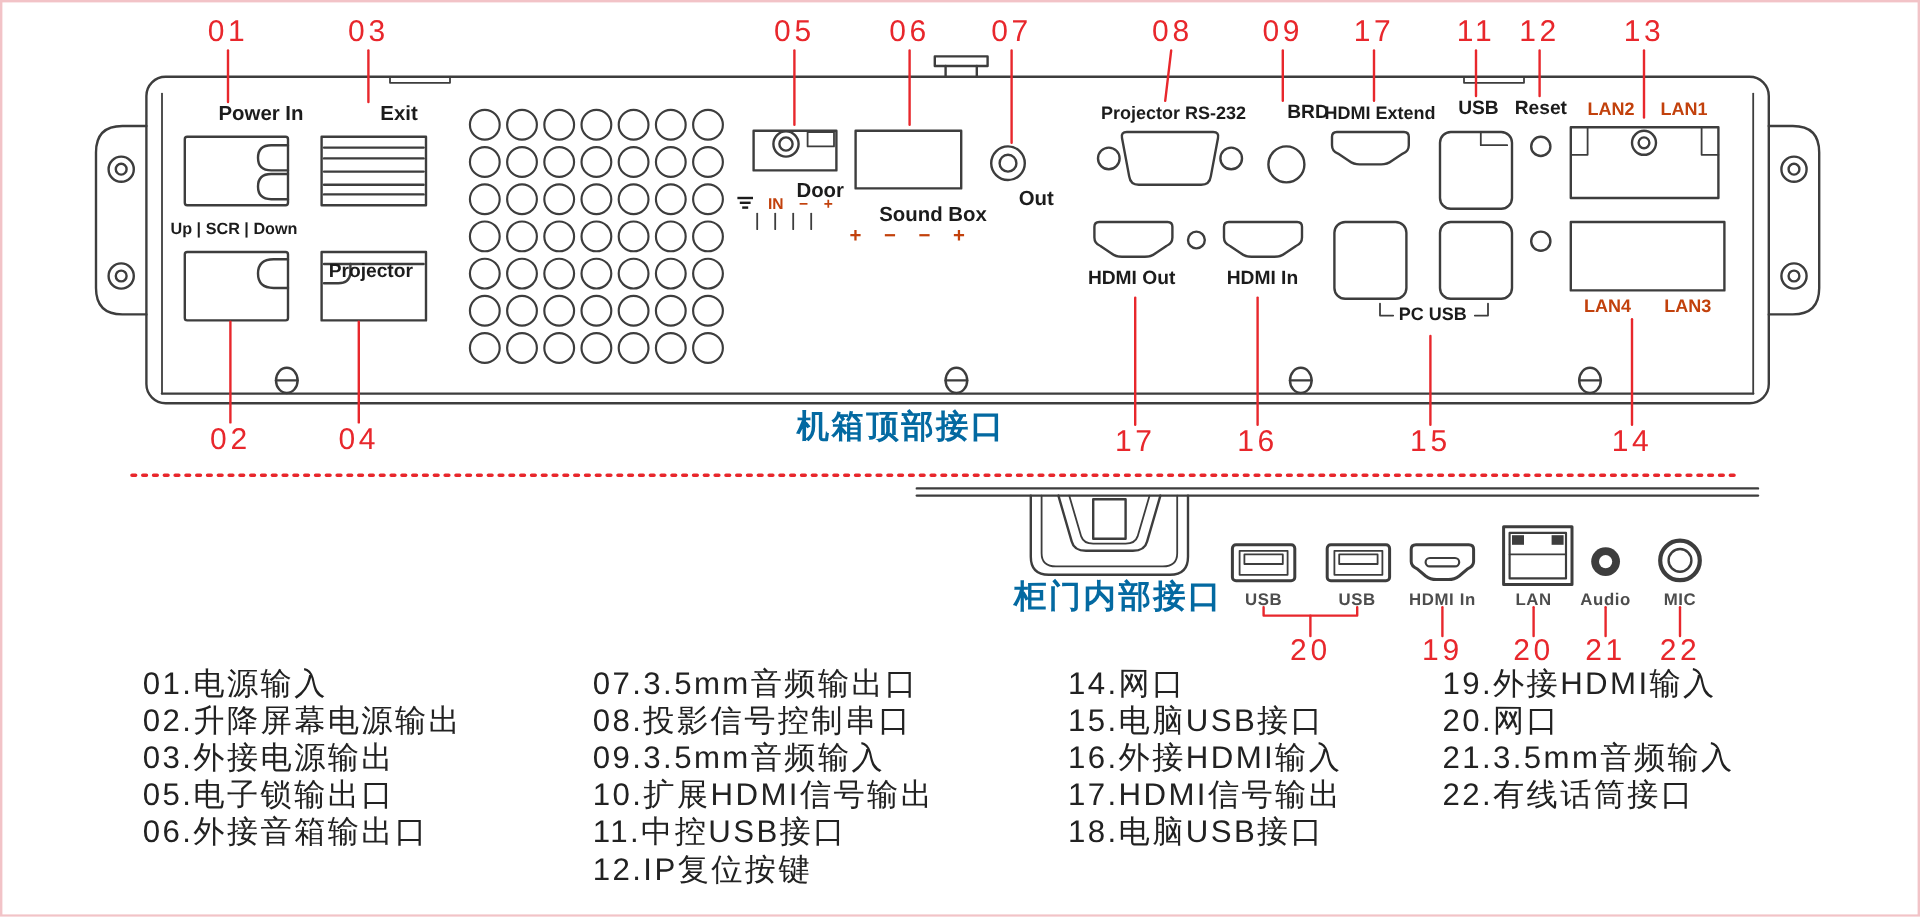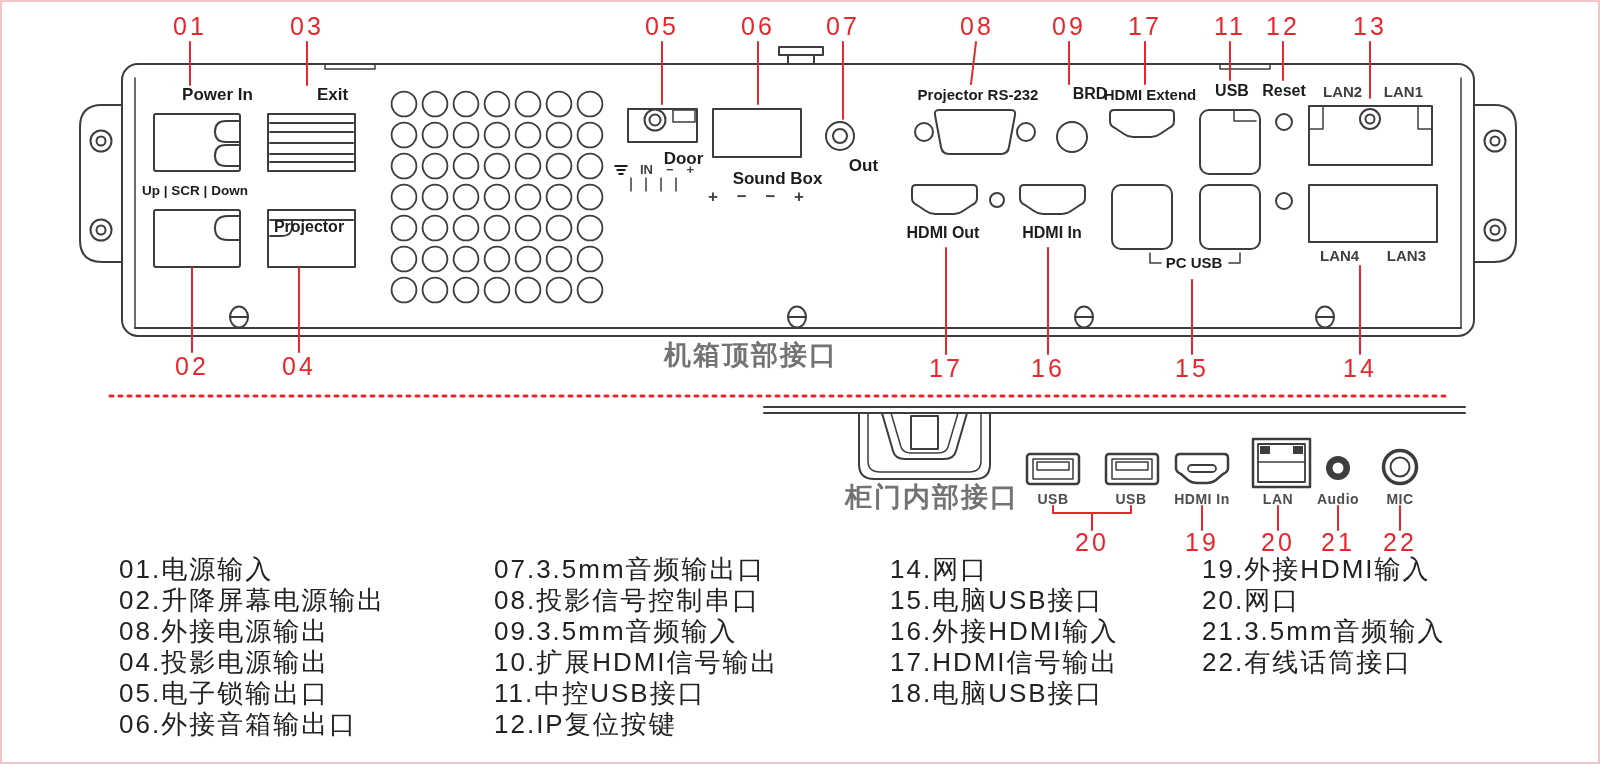"LAN2" .pins { align-items: flex-end -> flex-start; color: #404040 -> #c2410c }
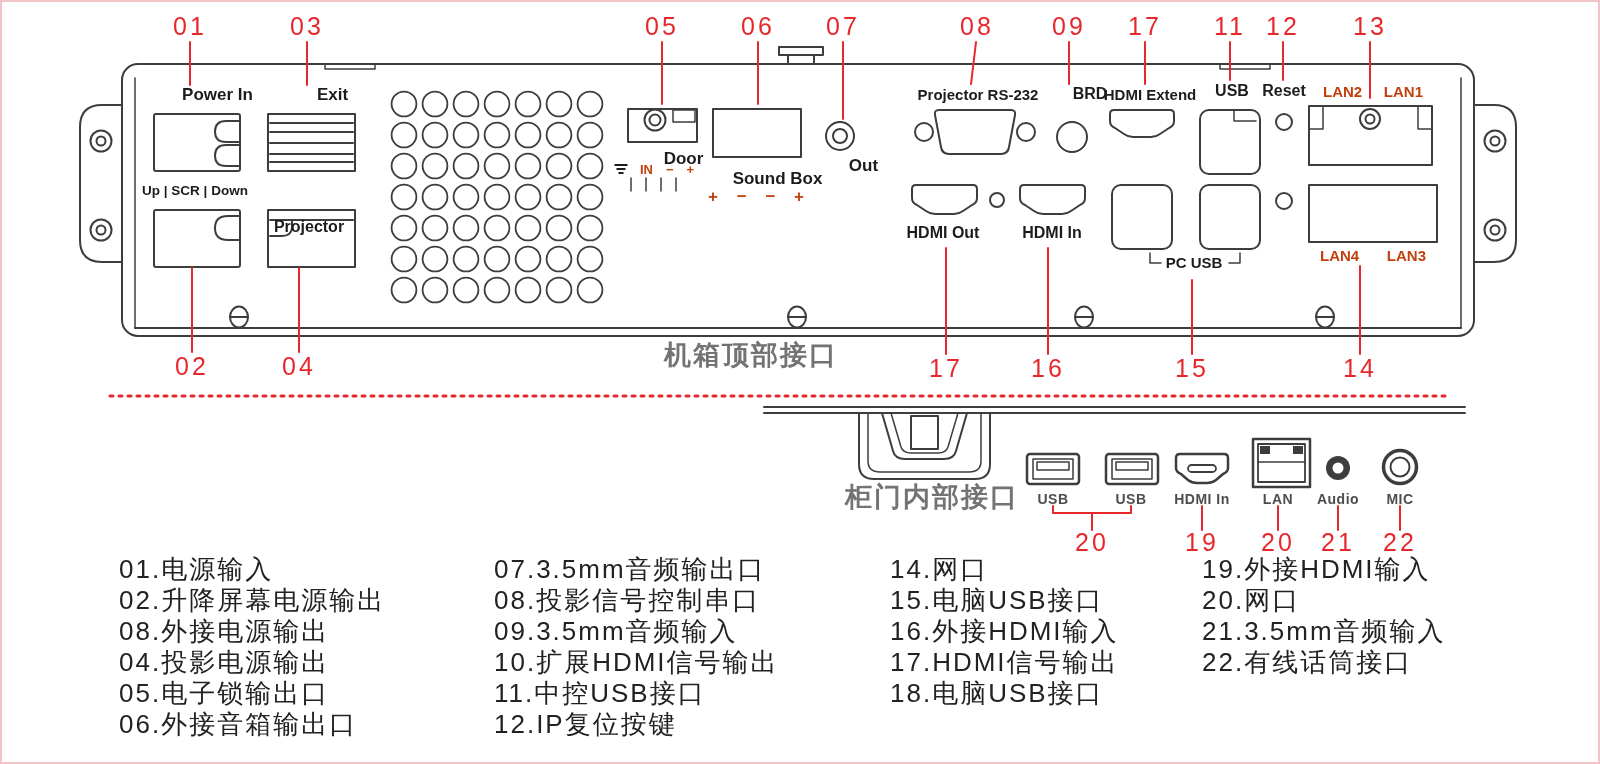"机箱顶部接口" .sectitle { color: #737373 -> #0369a1 }
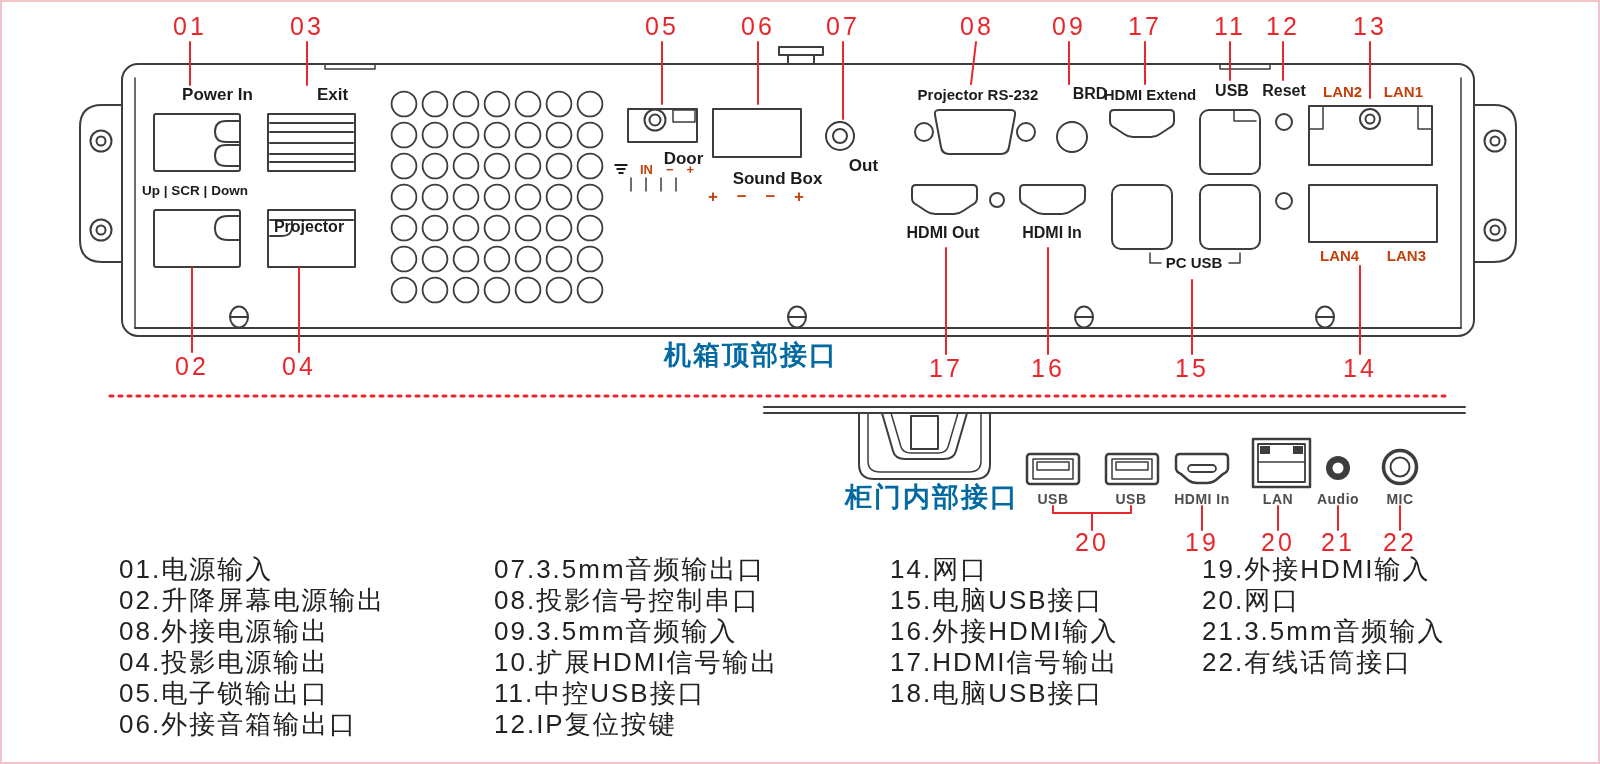"08.外接电源输出" div.legend-item { text: 08 -> 03 }
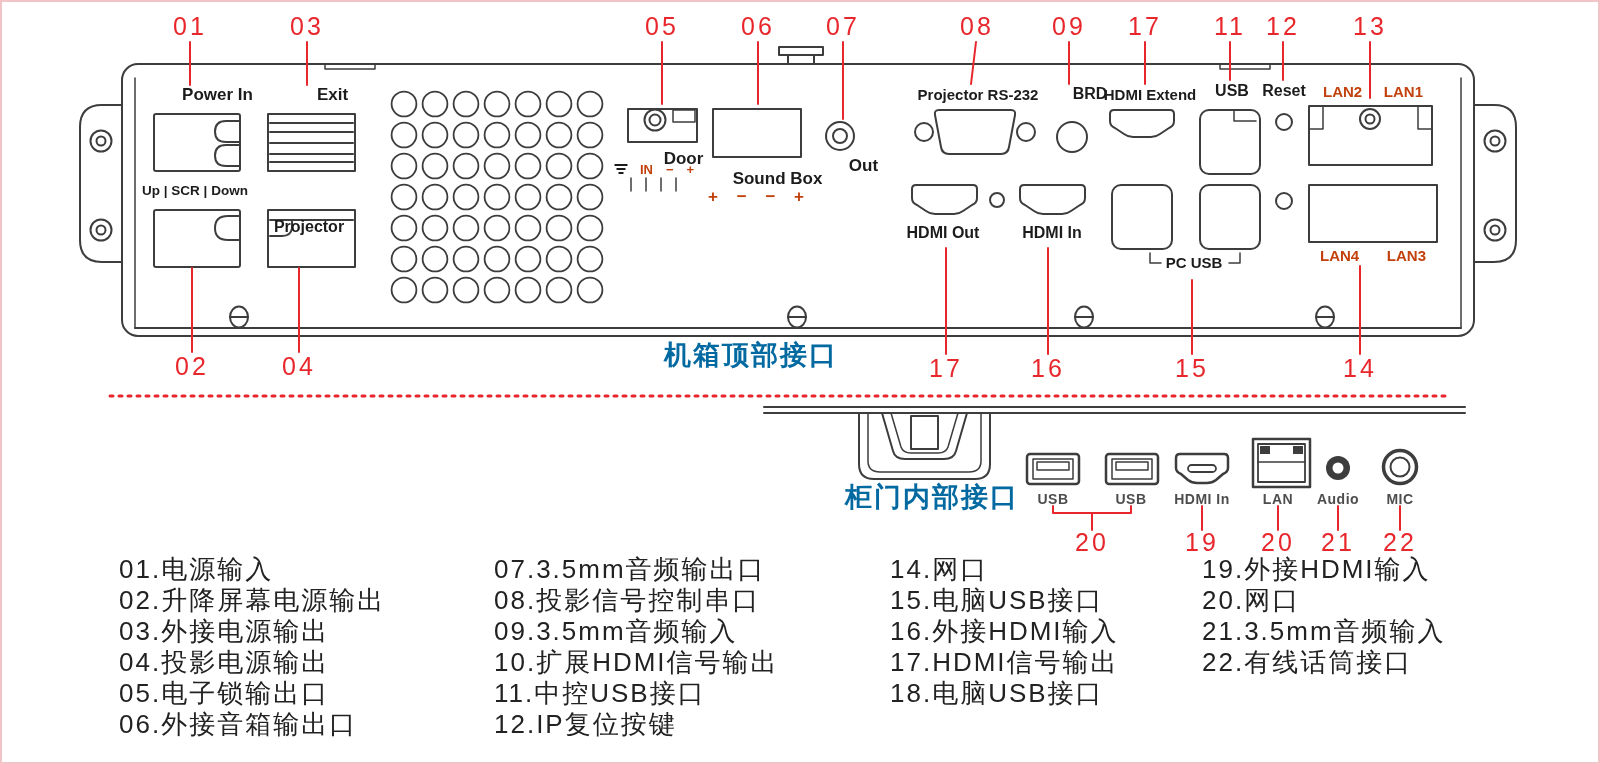"04.投影电源输出" div.legend-item { html: <div>04.投影电源输出</div> -> none }
